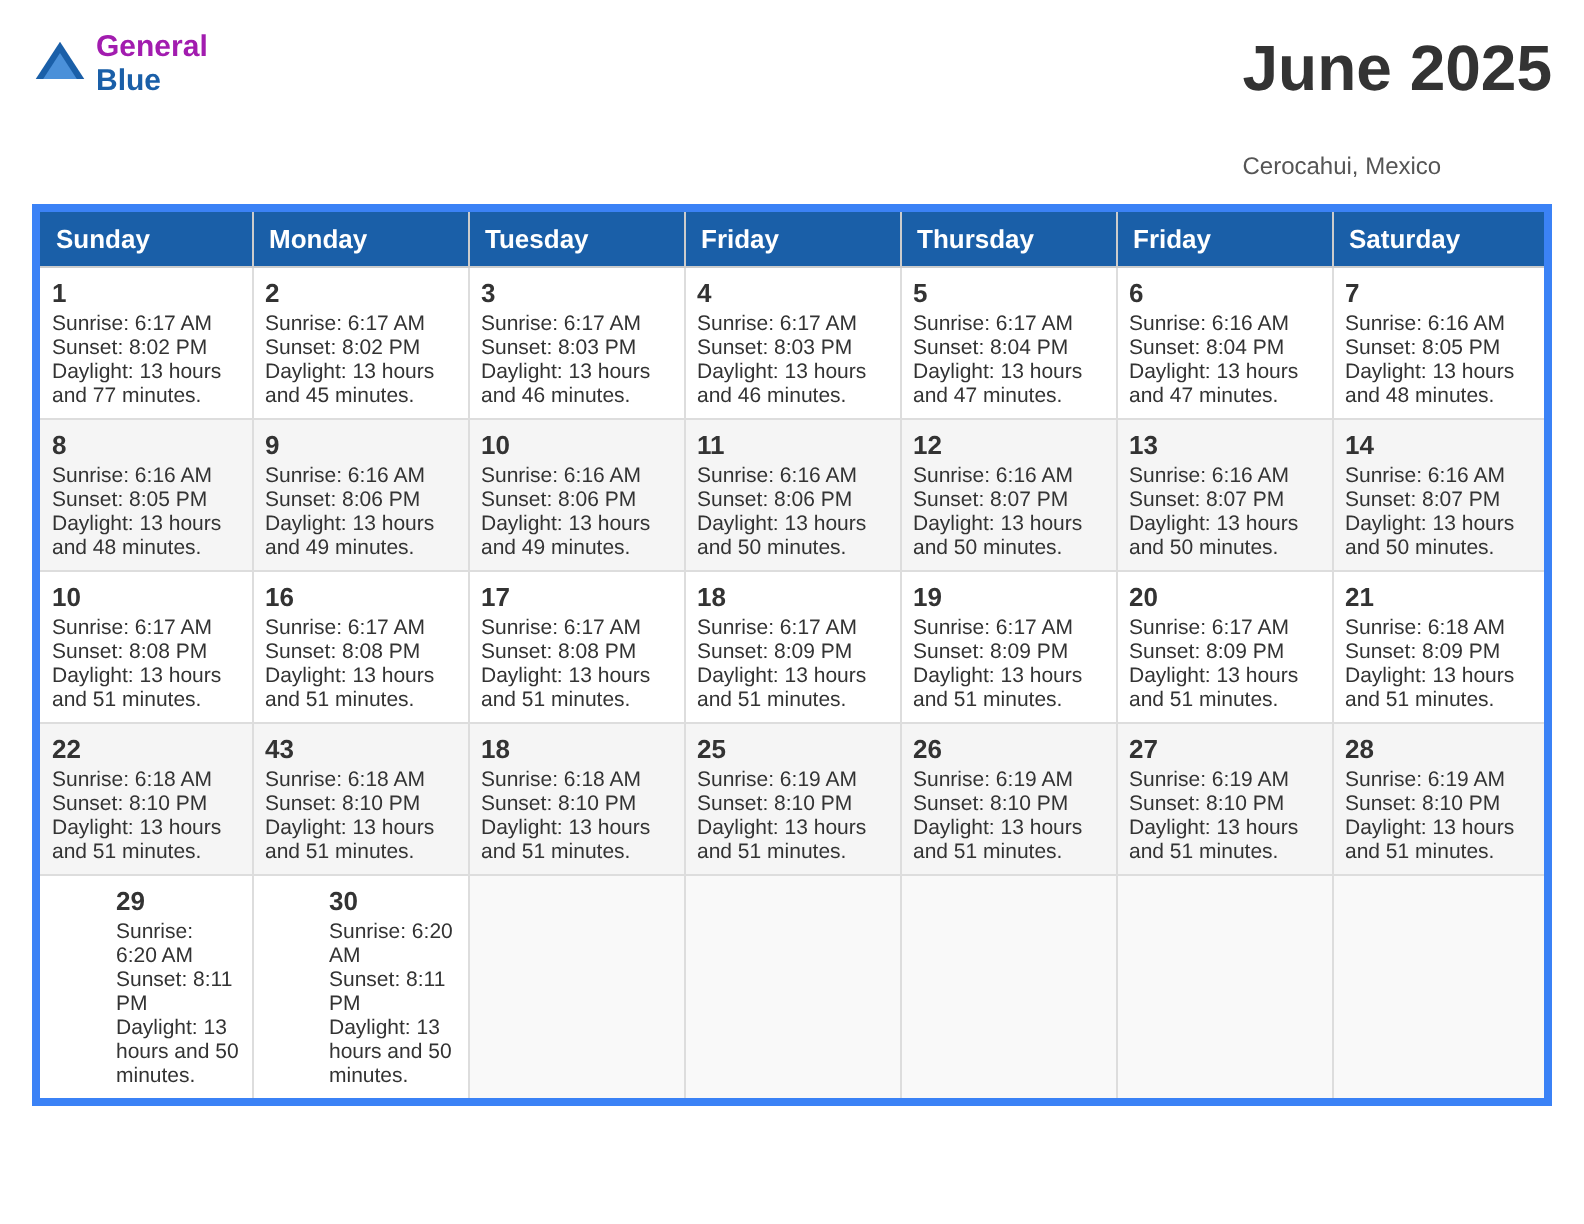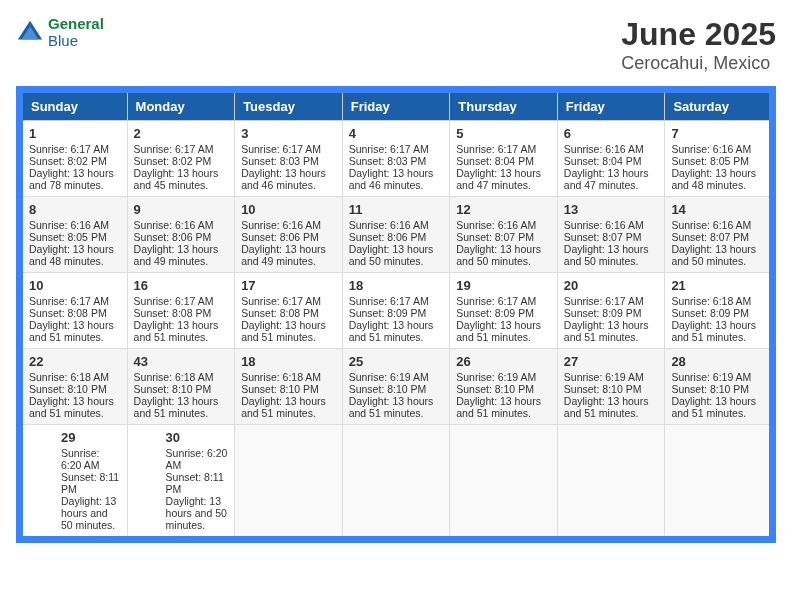"General" .logo-general { color: #15803d -> #a21caf }
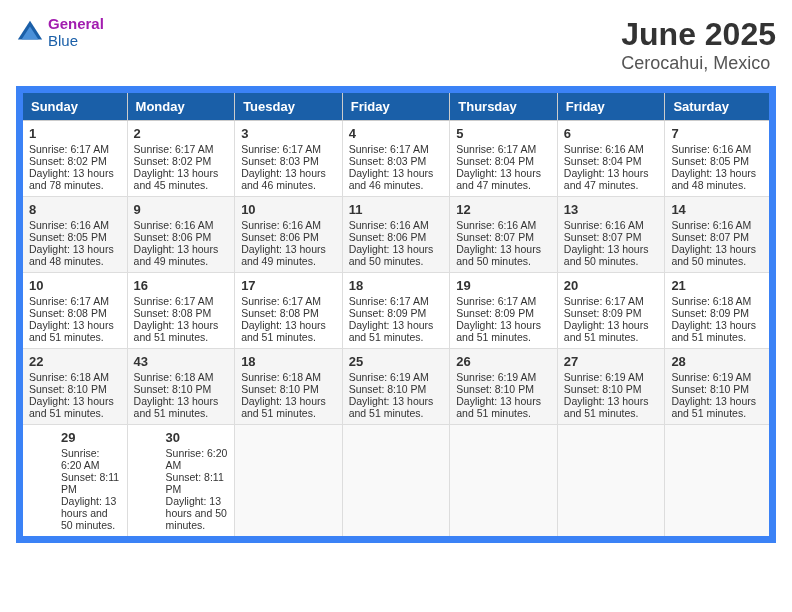"Blue" .logo-blue { font-weight: normal -> bold }
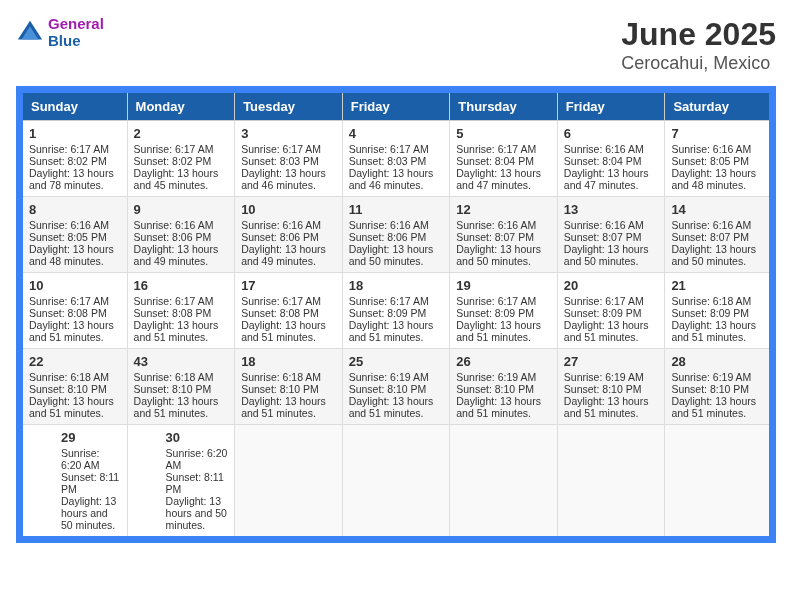"Cerocahui, Mexico" .calendar-subtitle { font-size: 18px -> 12px; margin-top: none -> 23px }
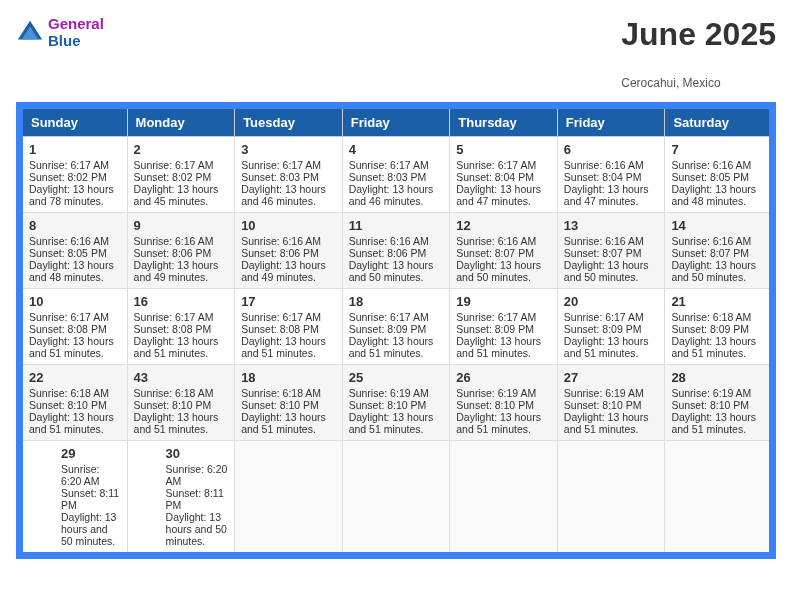"Sunday" .calendar { border: 7px solid #3b82f6 -> 4px solid #3b82f6 }
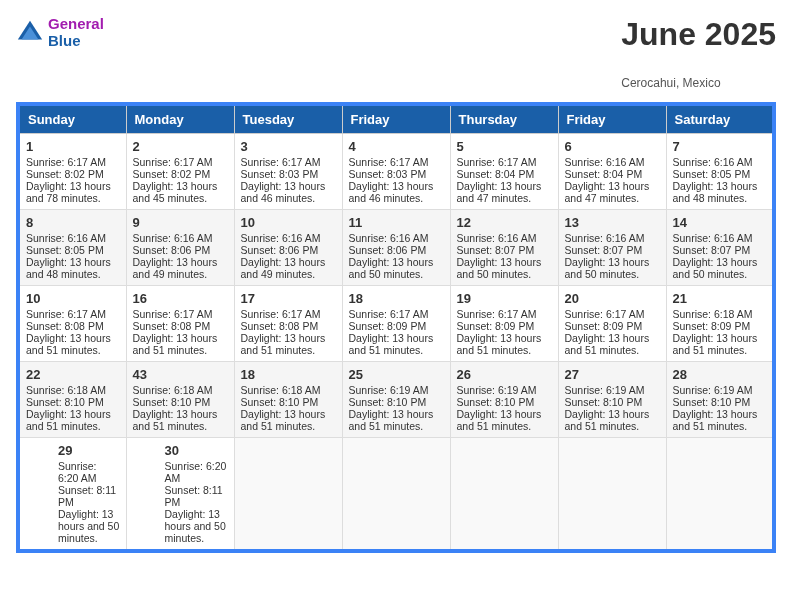"Daylight: 13 hours and 78" div { text: 78 -> 77 }
